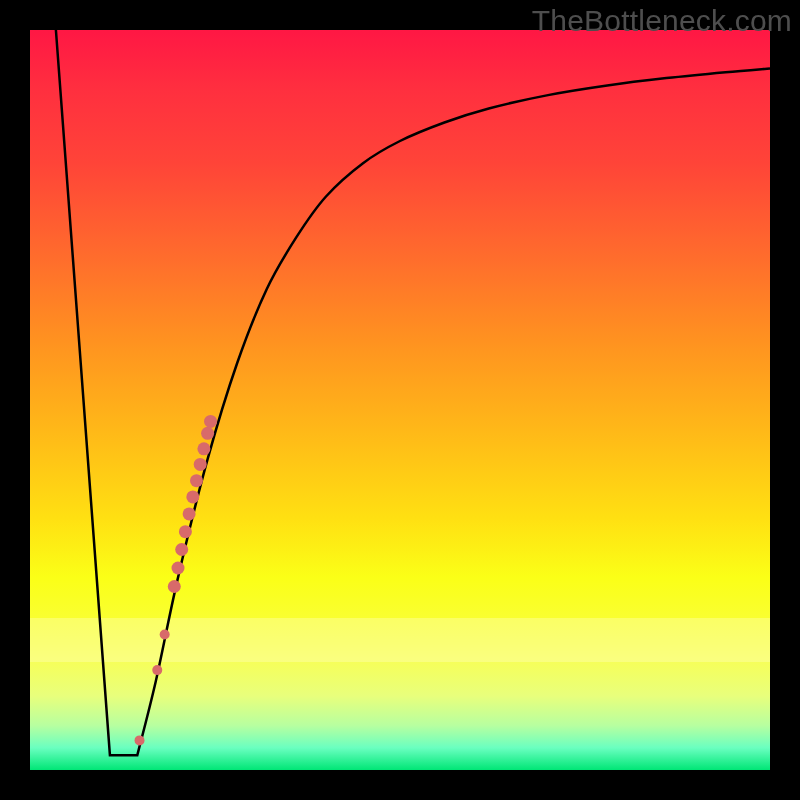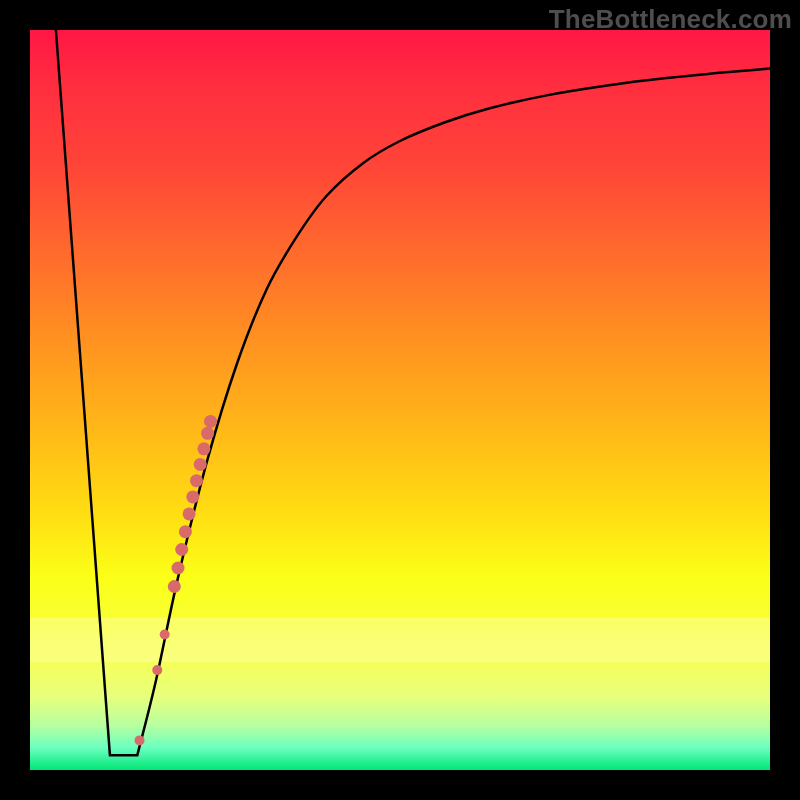"TheBottleneck.com" .watermark { font-size: 26px -> 30px; font-weight: 700 -> 400 }
